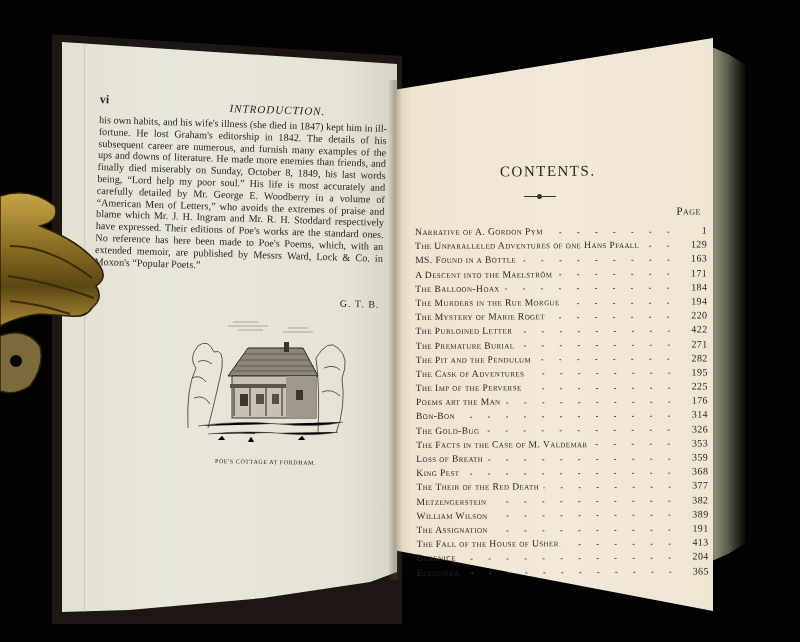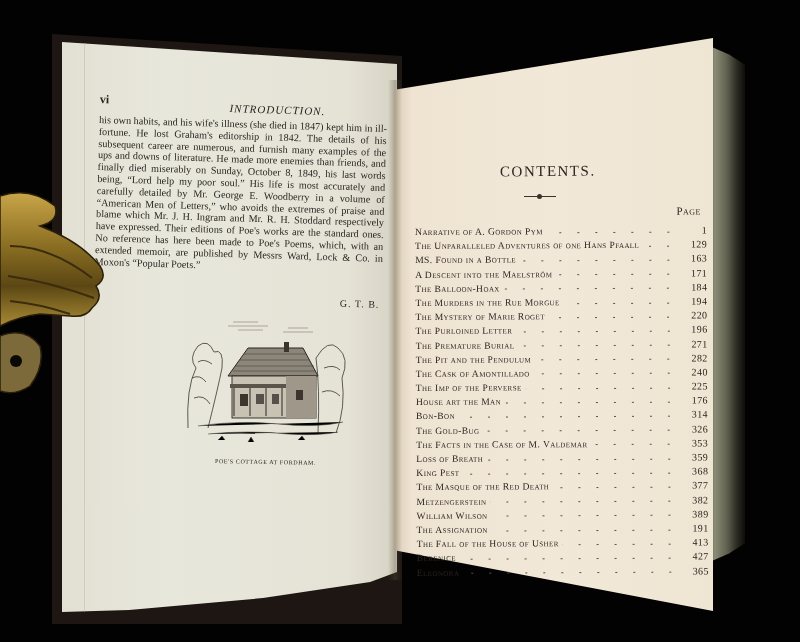"196" span.page { text: 196 -> 422 }
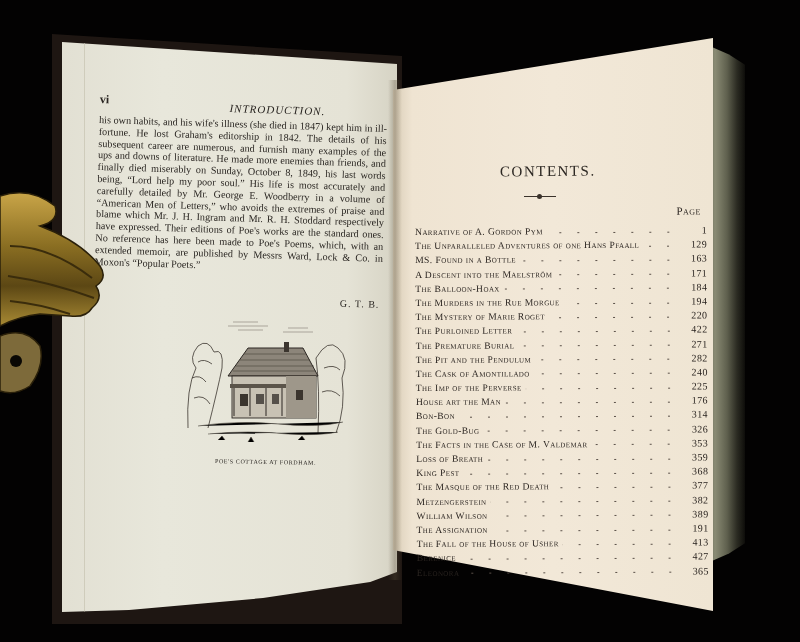"The Cask of Amontillado" span.title { text: Amontillado -> Adventures }
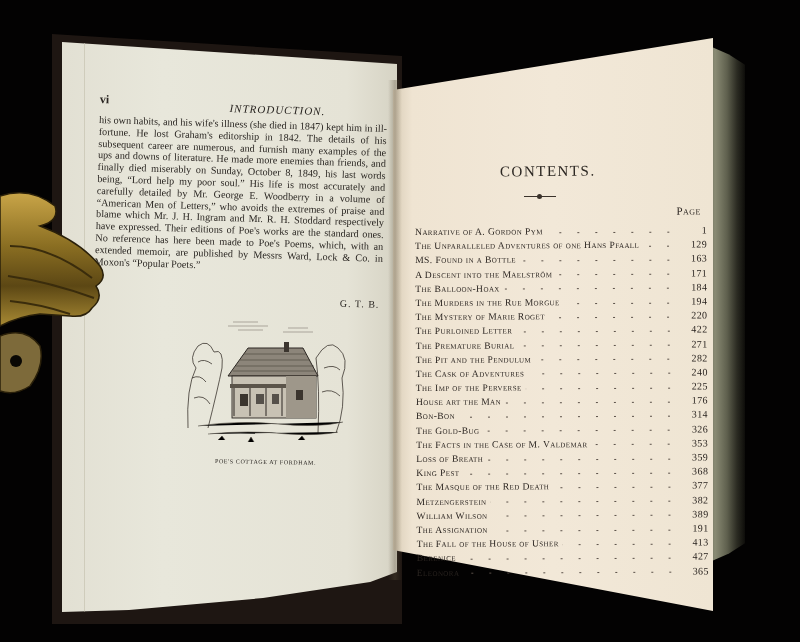"240" span.page { text: 240 -> 195 }
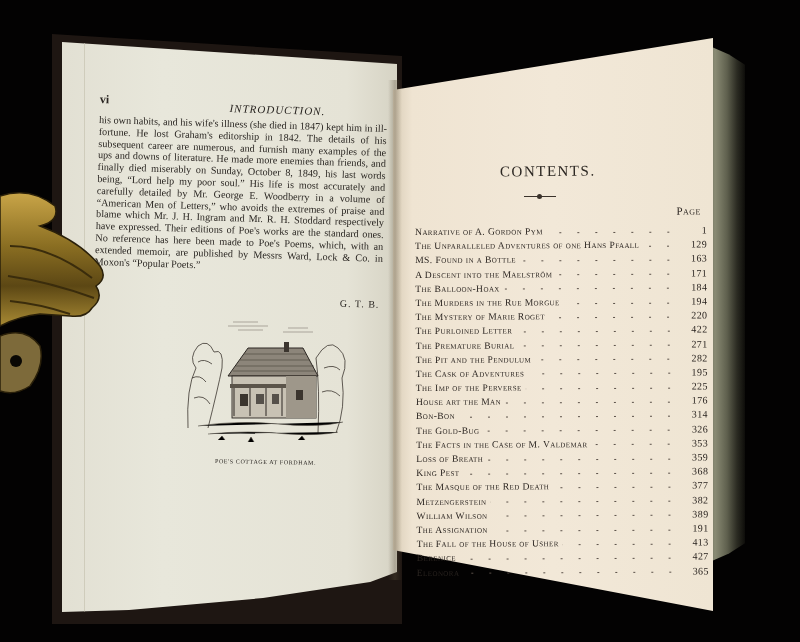"House art the Man" span.title { text: House -> Poems }
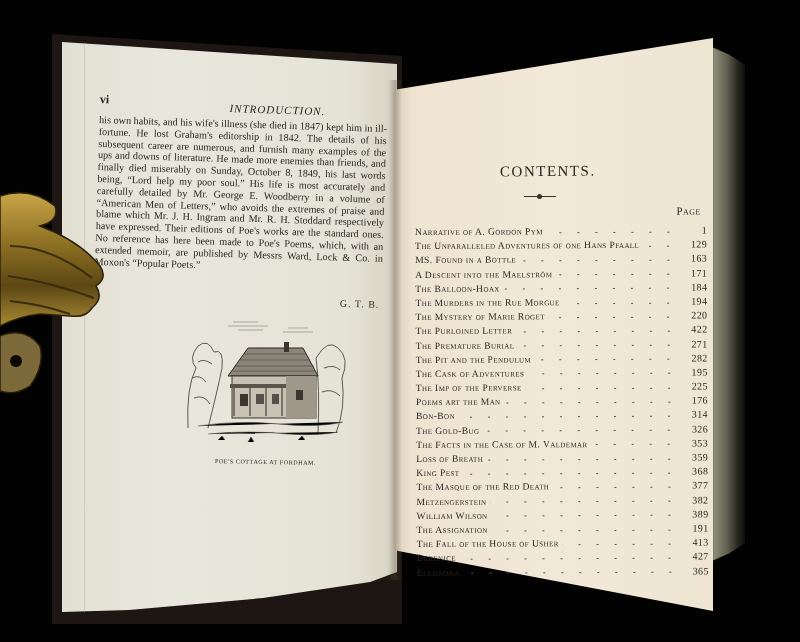"The Masque of the Red" span.title { text: Masque -> Their }
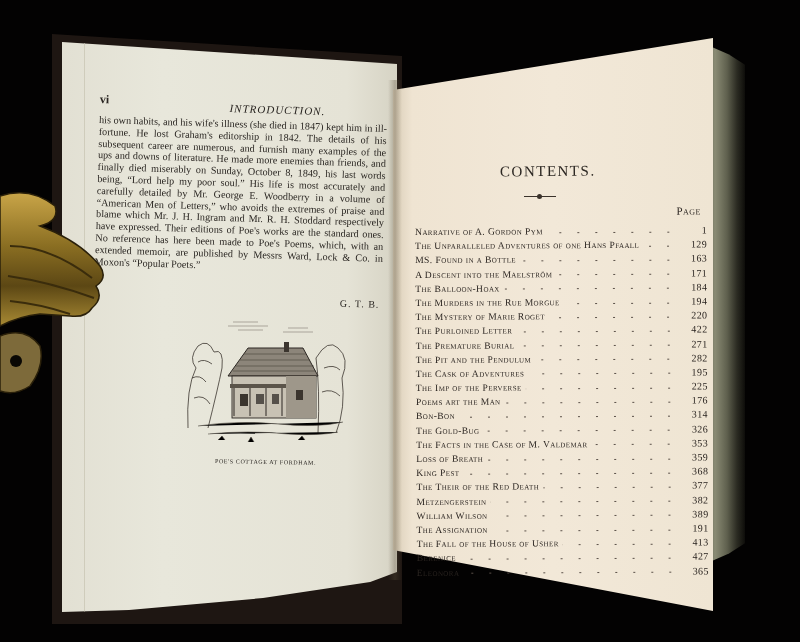"427" span.page { text: 427 -> 204 }
